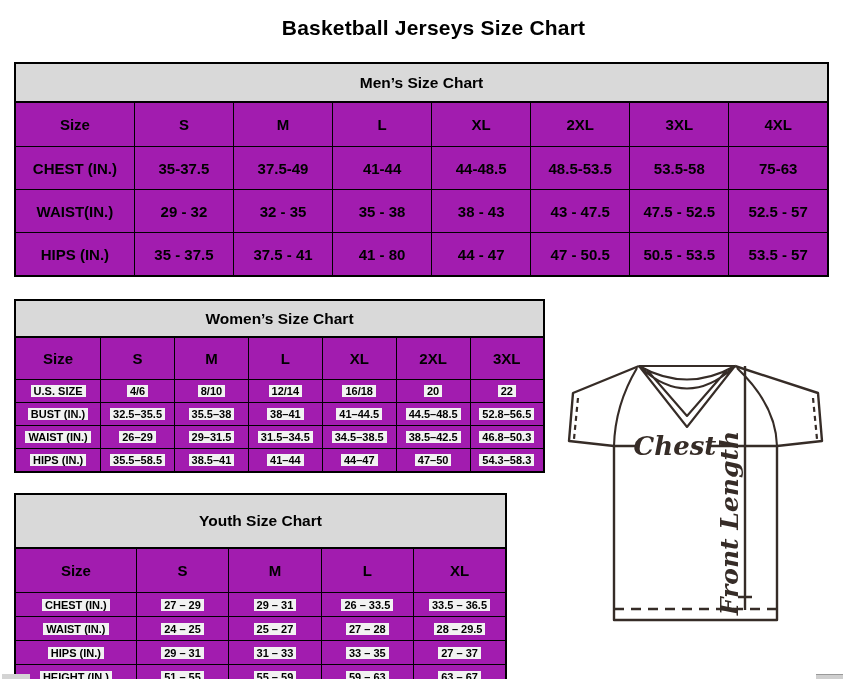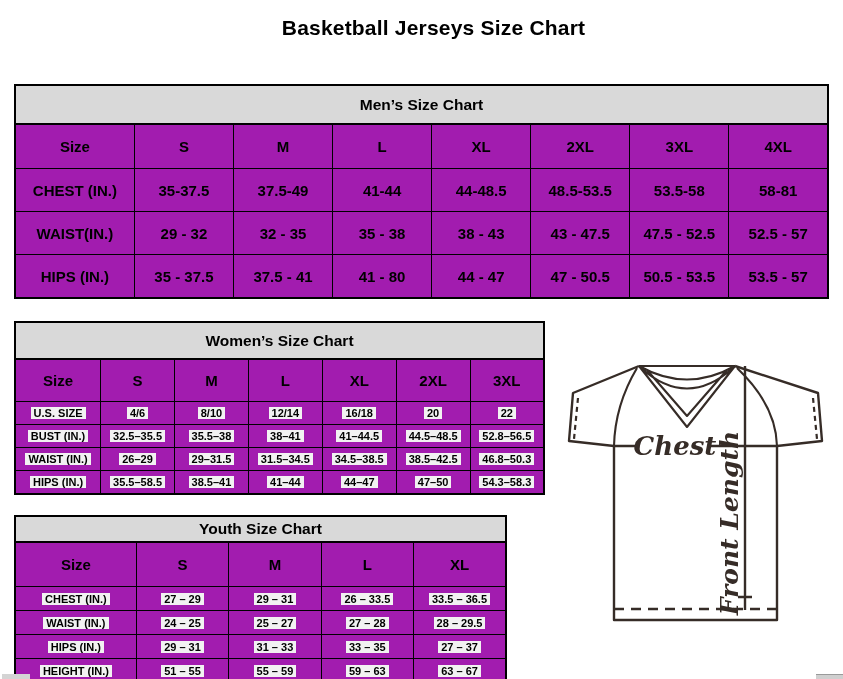"Men’s Size Chart" .chart { margin-top: 22px -> none }
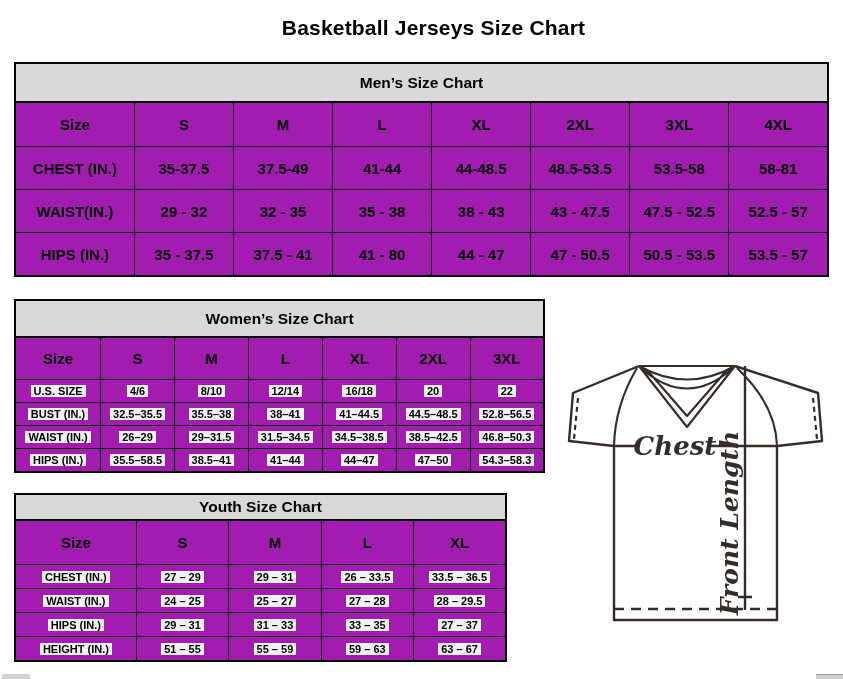"58-81" td { text: 58-81 -> 75-63 }
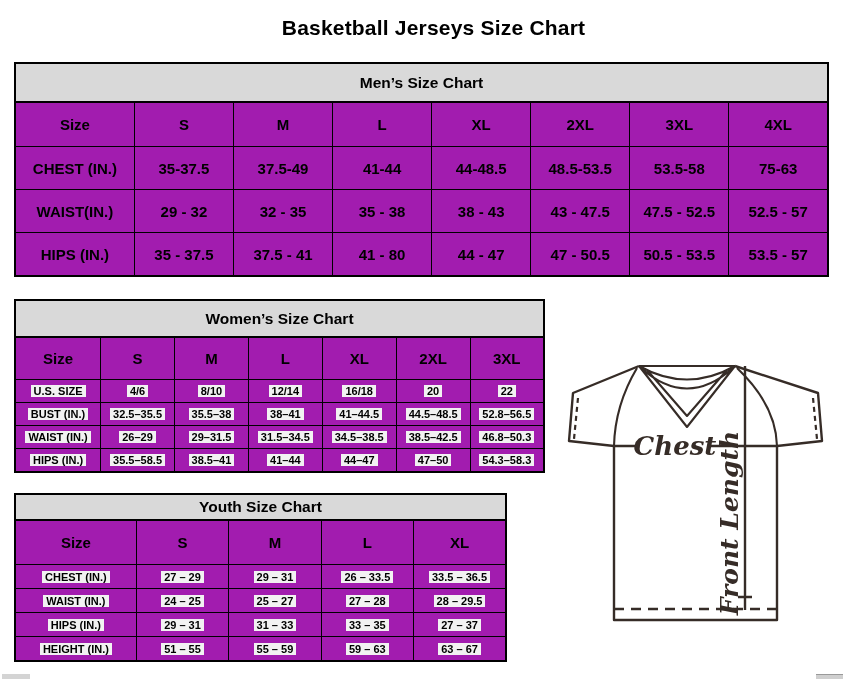"Youth Size Chart" .youth .chart-title { height: 28px -> 56px }
